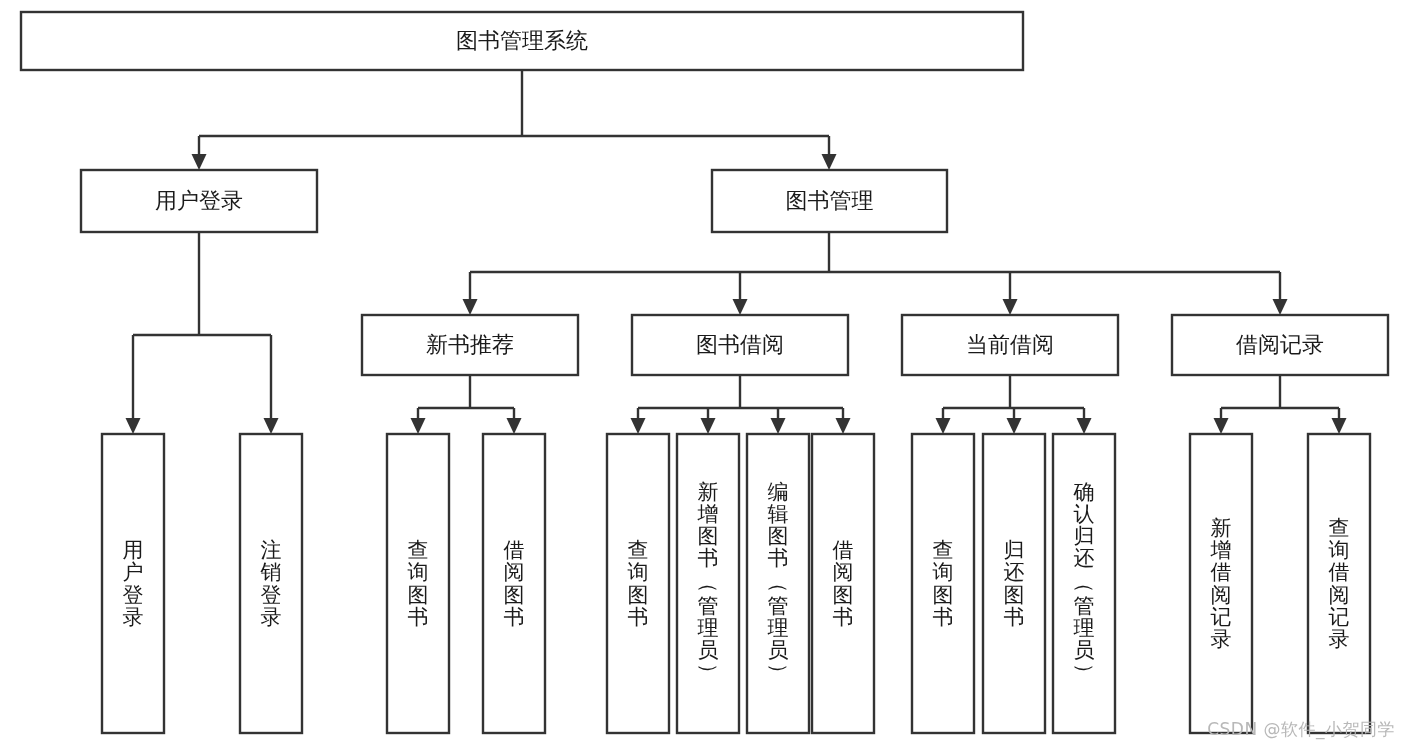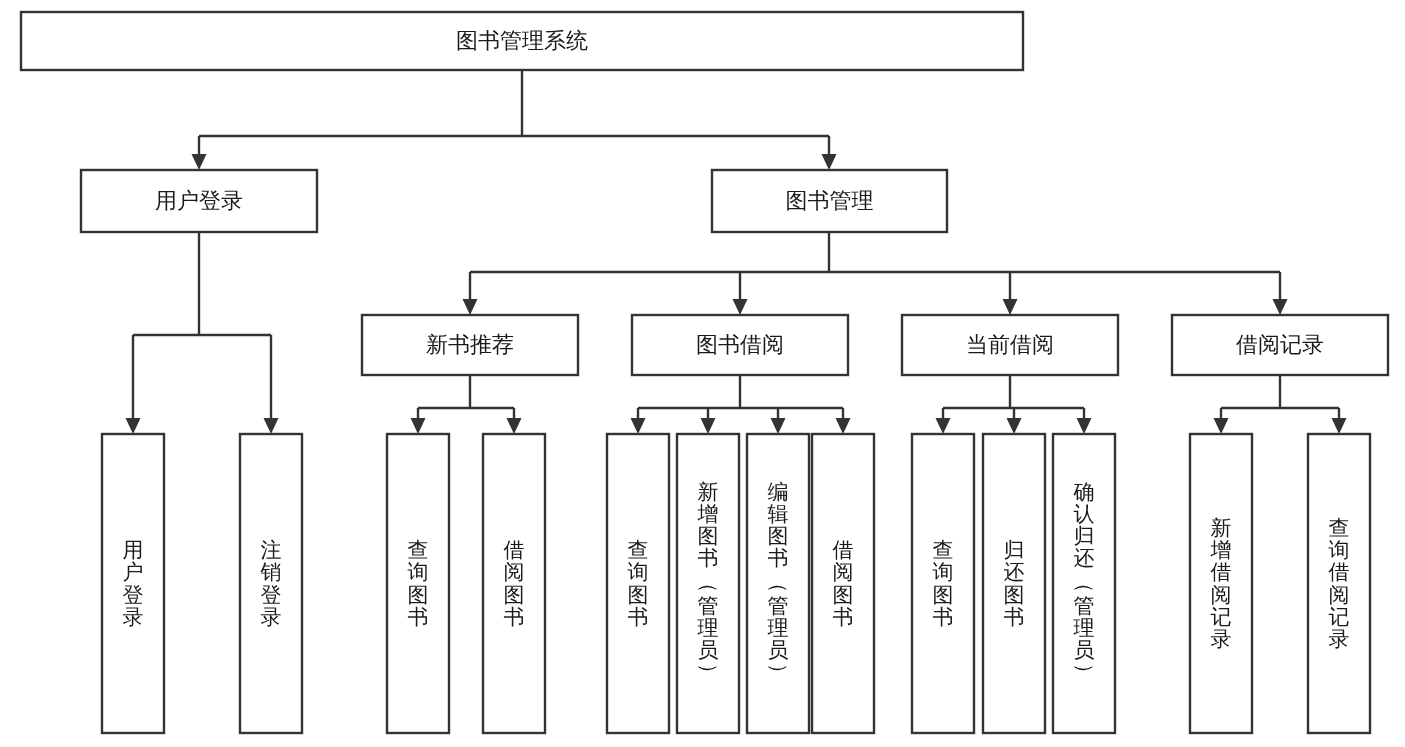"CSDN @软件_小贺同学" div.watermark { html: none -> <div>CSDN @软件_小贺同学</div> }
